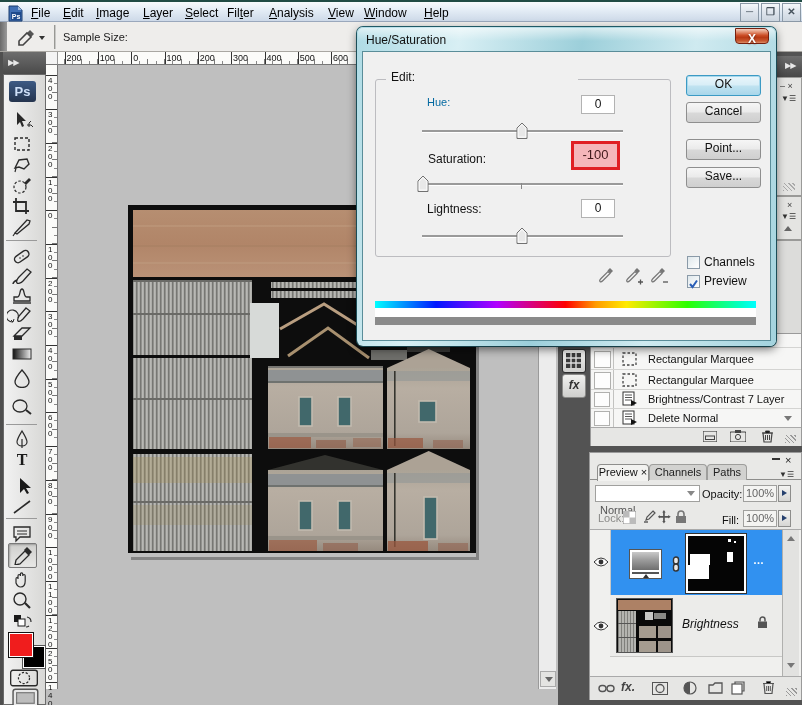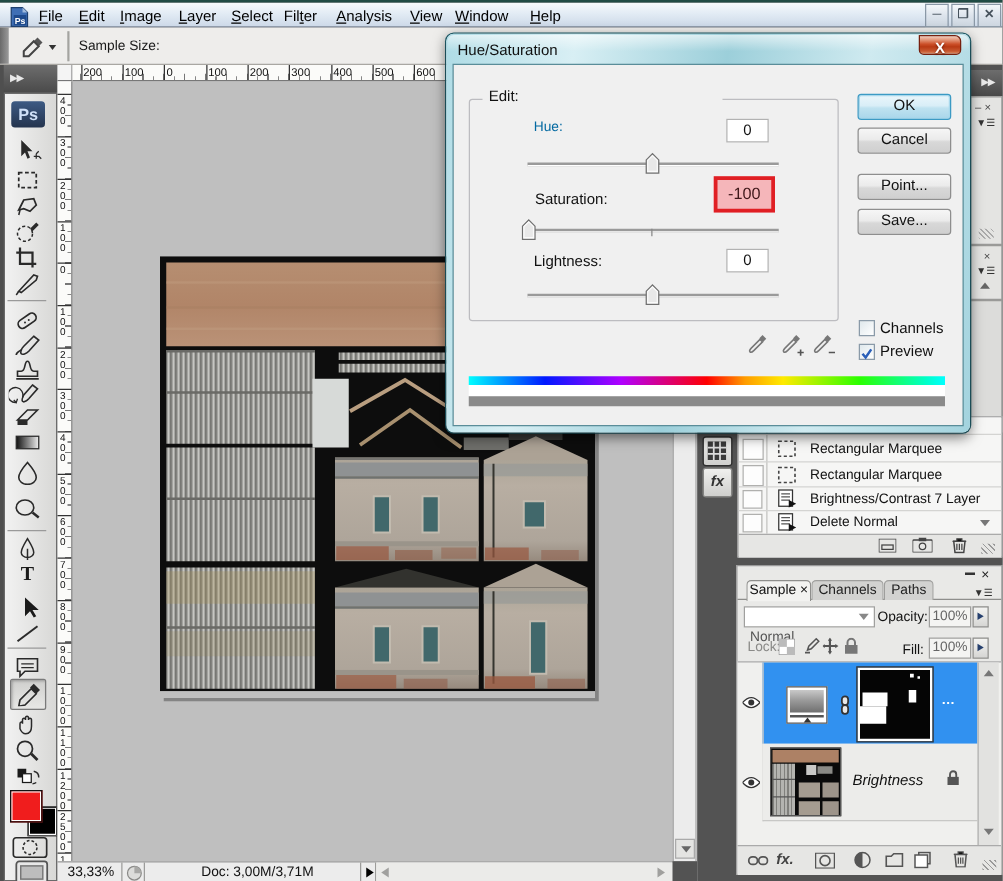"Sample ×" div.abs { text: Sample -> Preview }
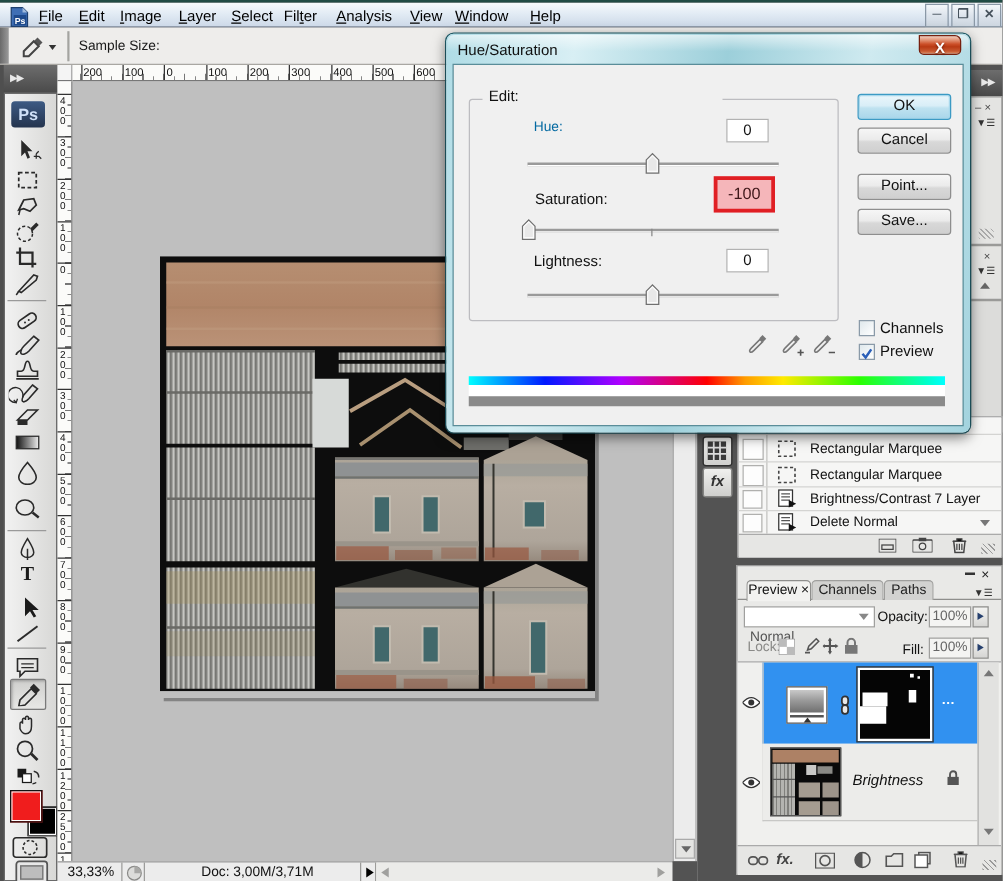"33,33%" div.abs { html: <div> <div>33,33%</div> <div></div> <svg> <circle></circle> <path></path> </svg> <div></div> <div>Doc: 3,00M/3,71M</div> <div> <div></div> </div> <div> <div></div> <div></div> </div> <div></div> </div> -> none }
